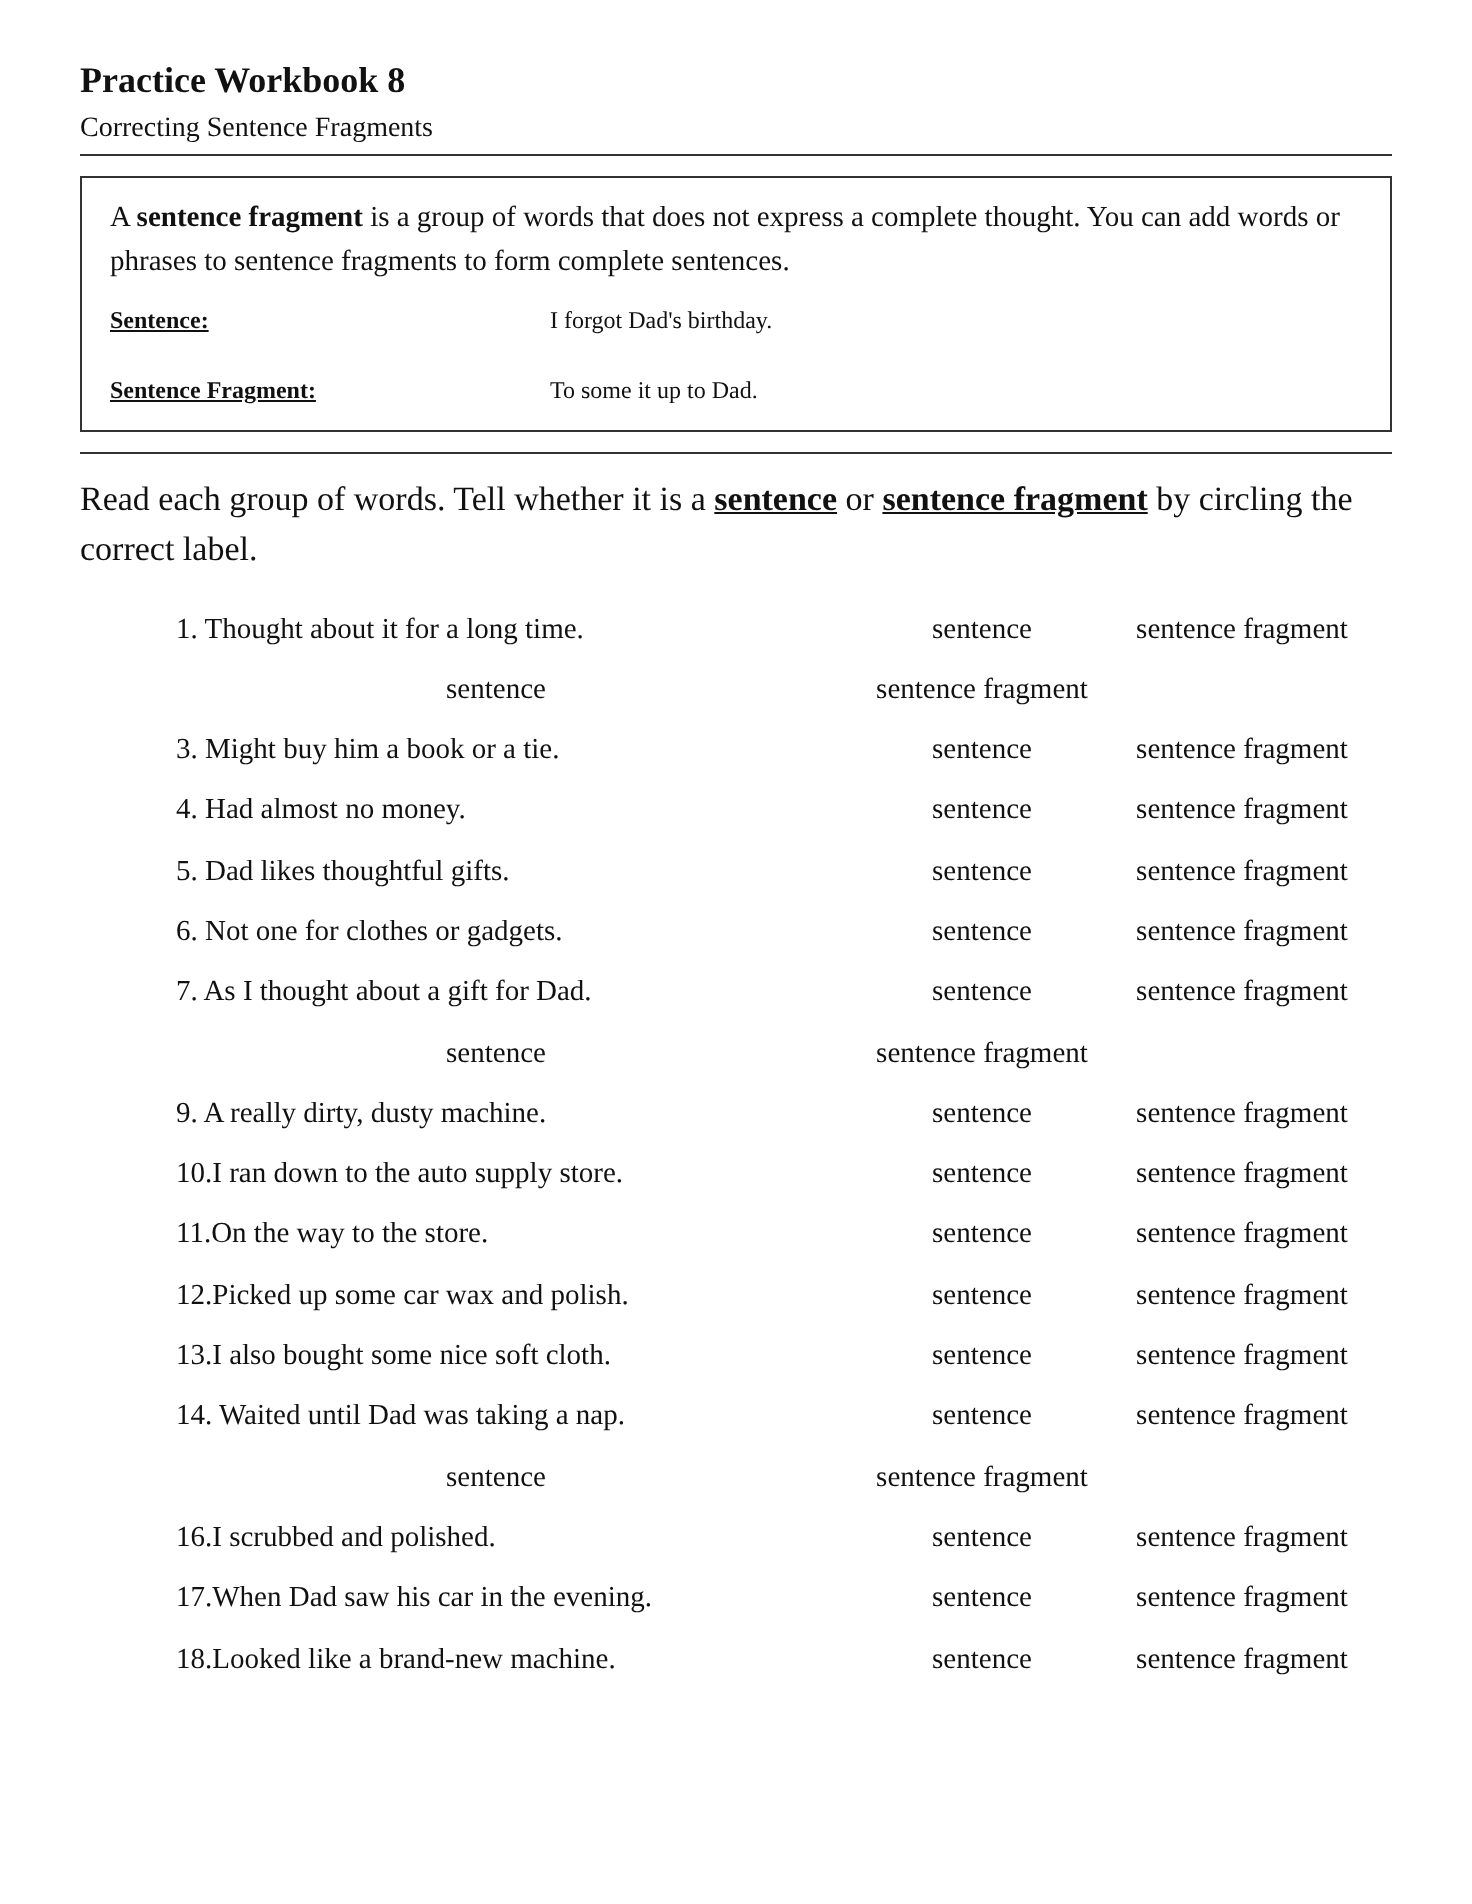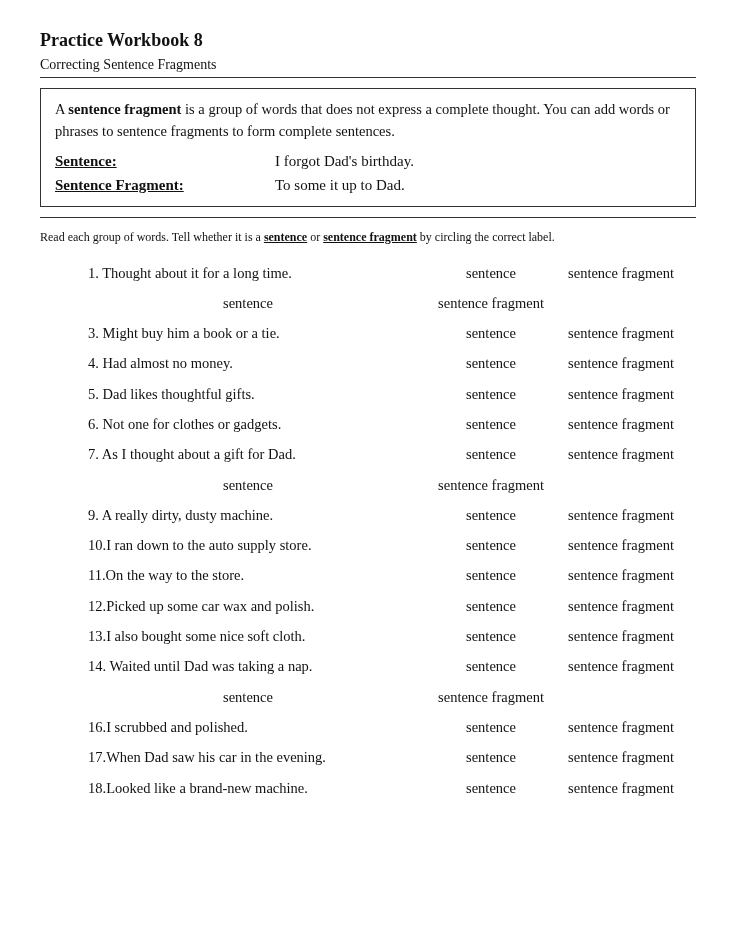"Sentence:" .examples { font-size: 15px -> 12px; row-gap: 7px -> 20px }
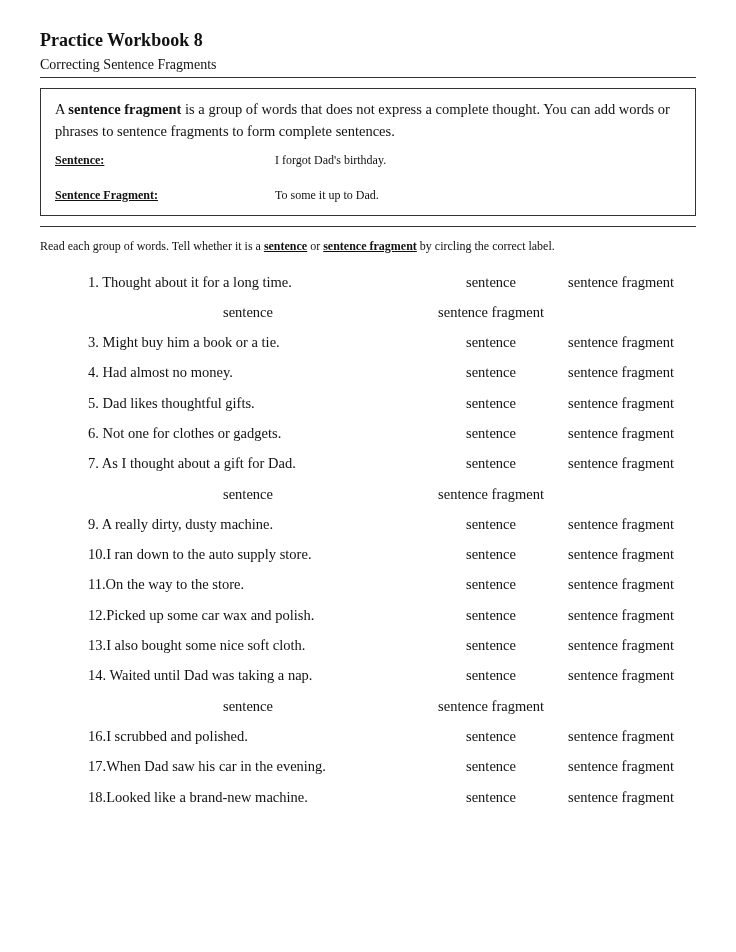"Read each group of words." .instructions { font-size: 12px -> 17px }
